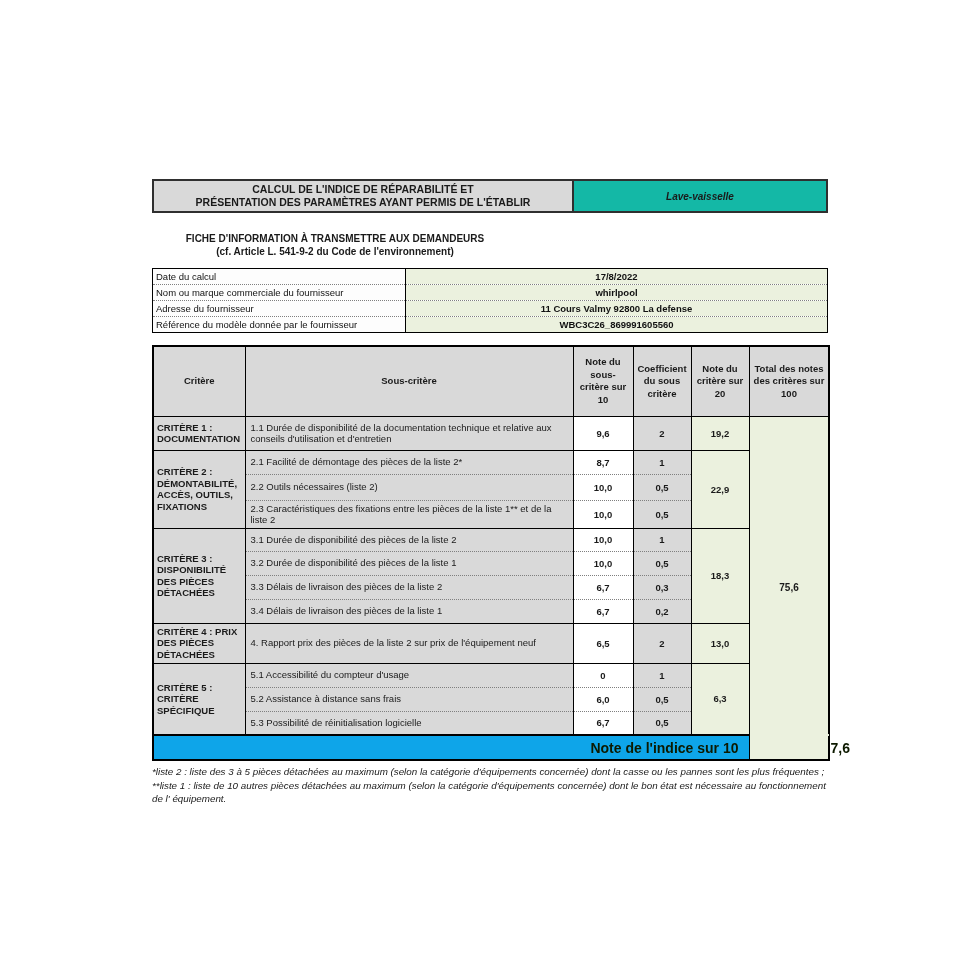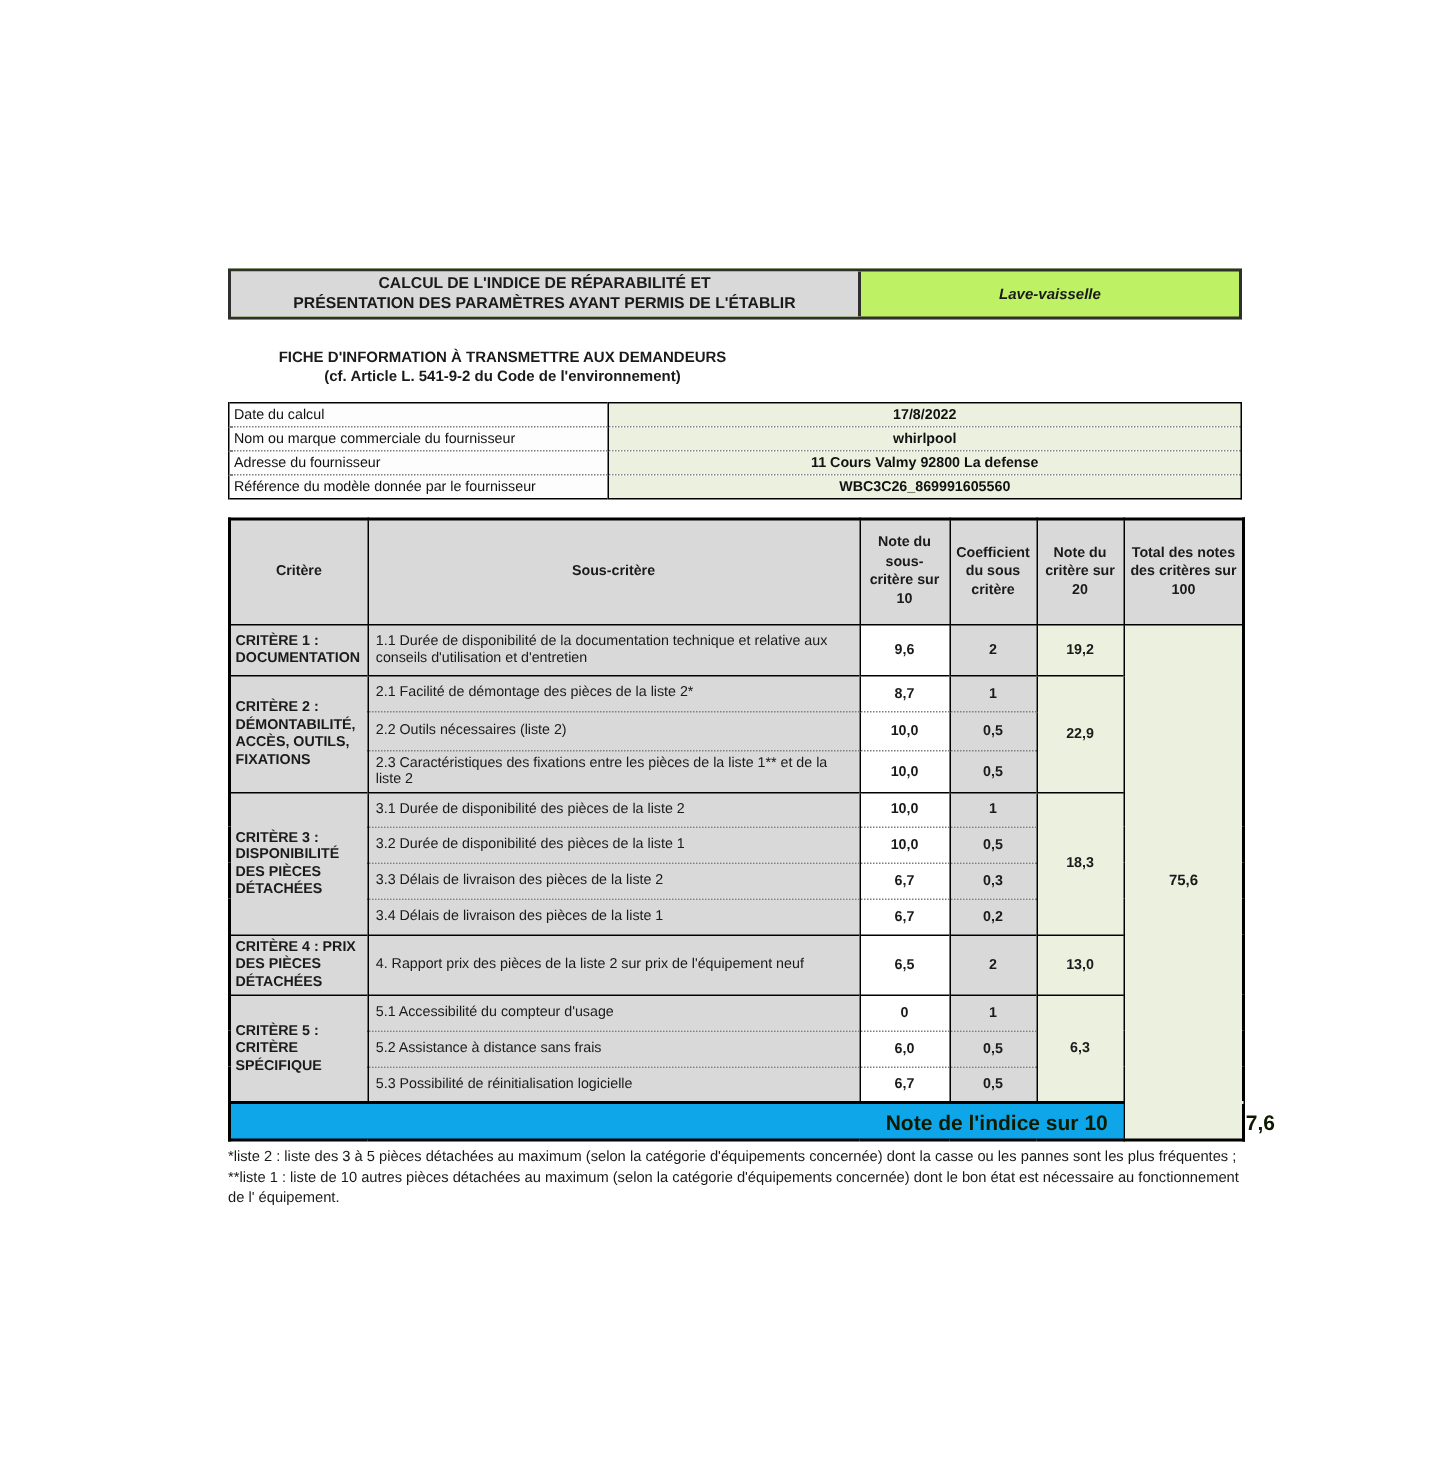"CALCUL DE L'INDICE DE RÉPARABILITÉ" .header-box { background: #bef264 -> #14b8a6 }
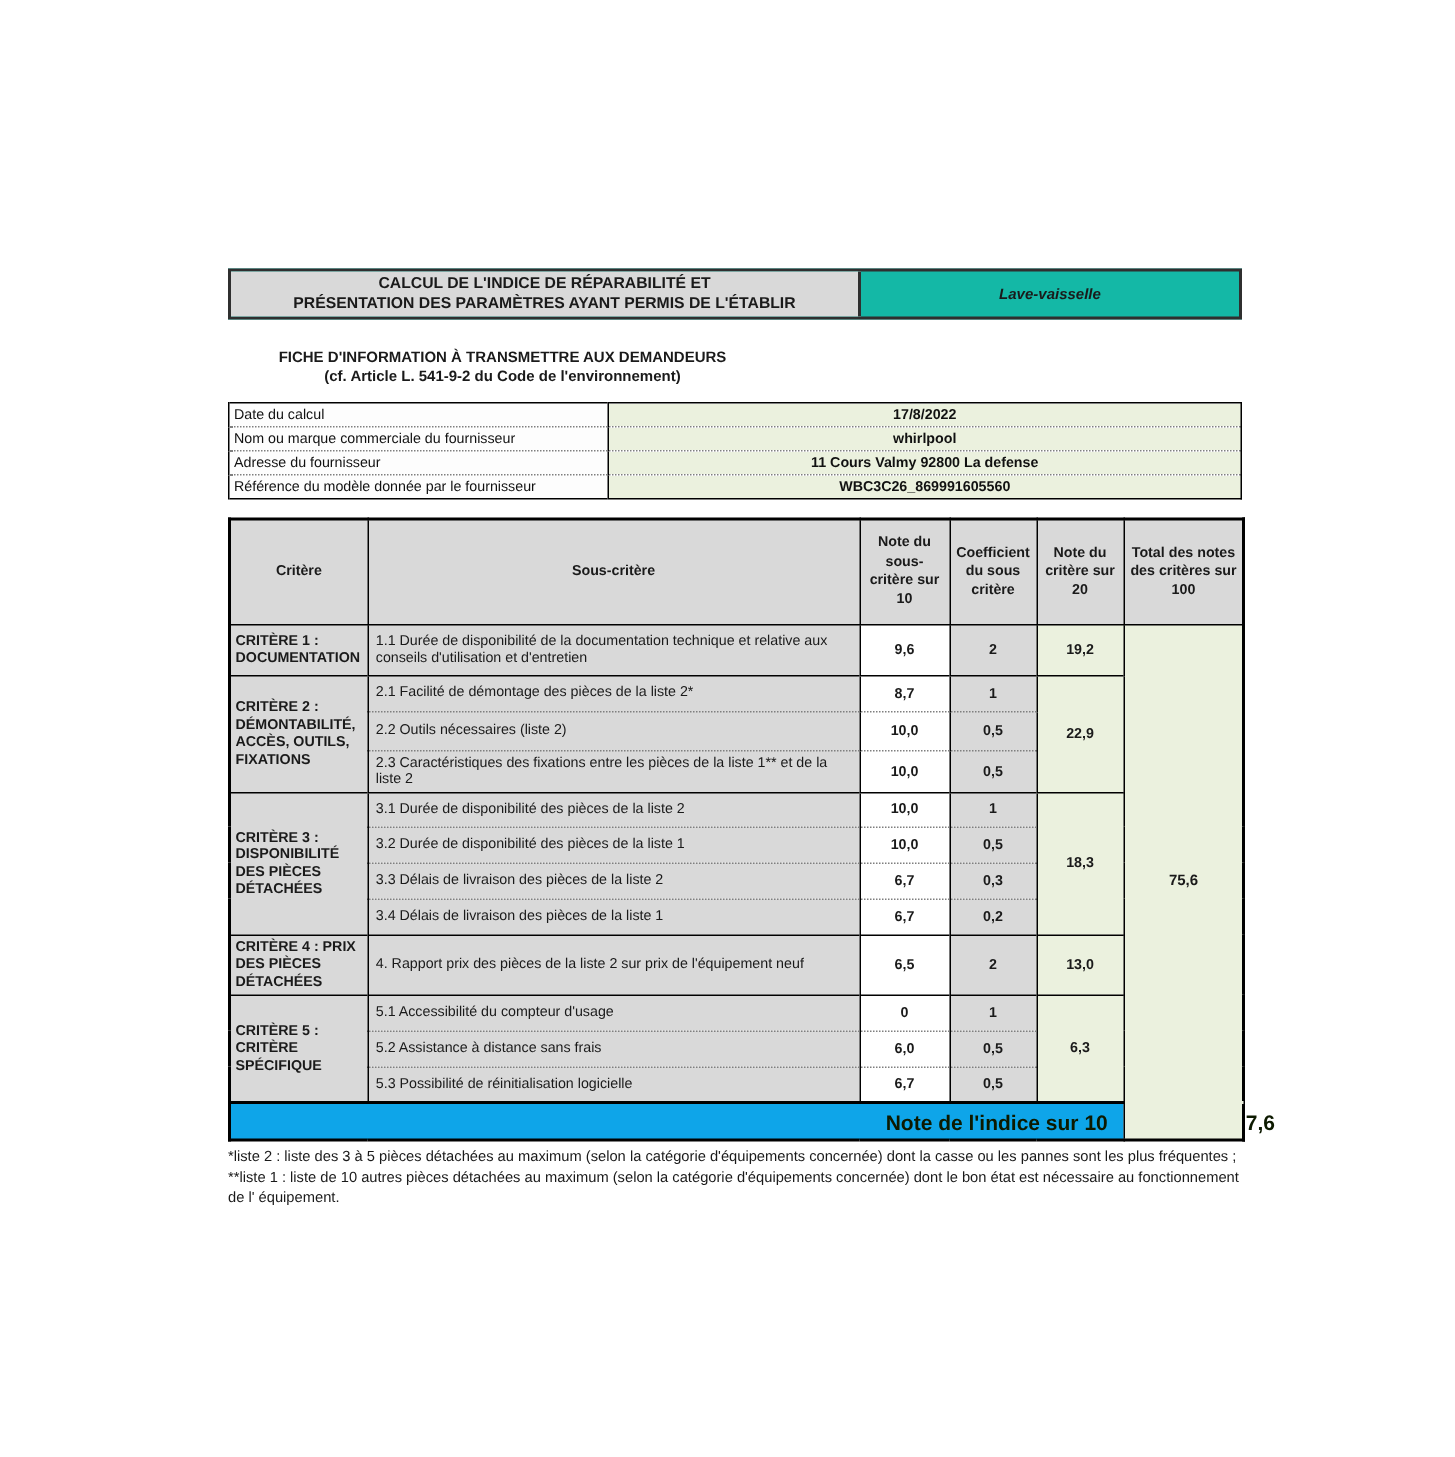"*liste 2 : liste des" .footnotes { font-style: none -> italic }
